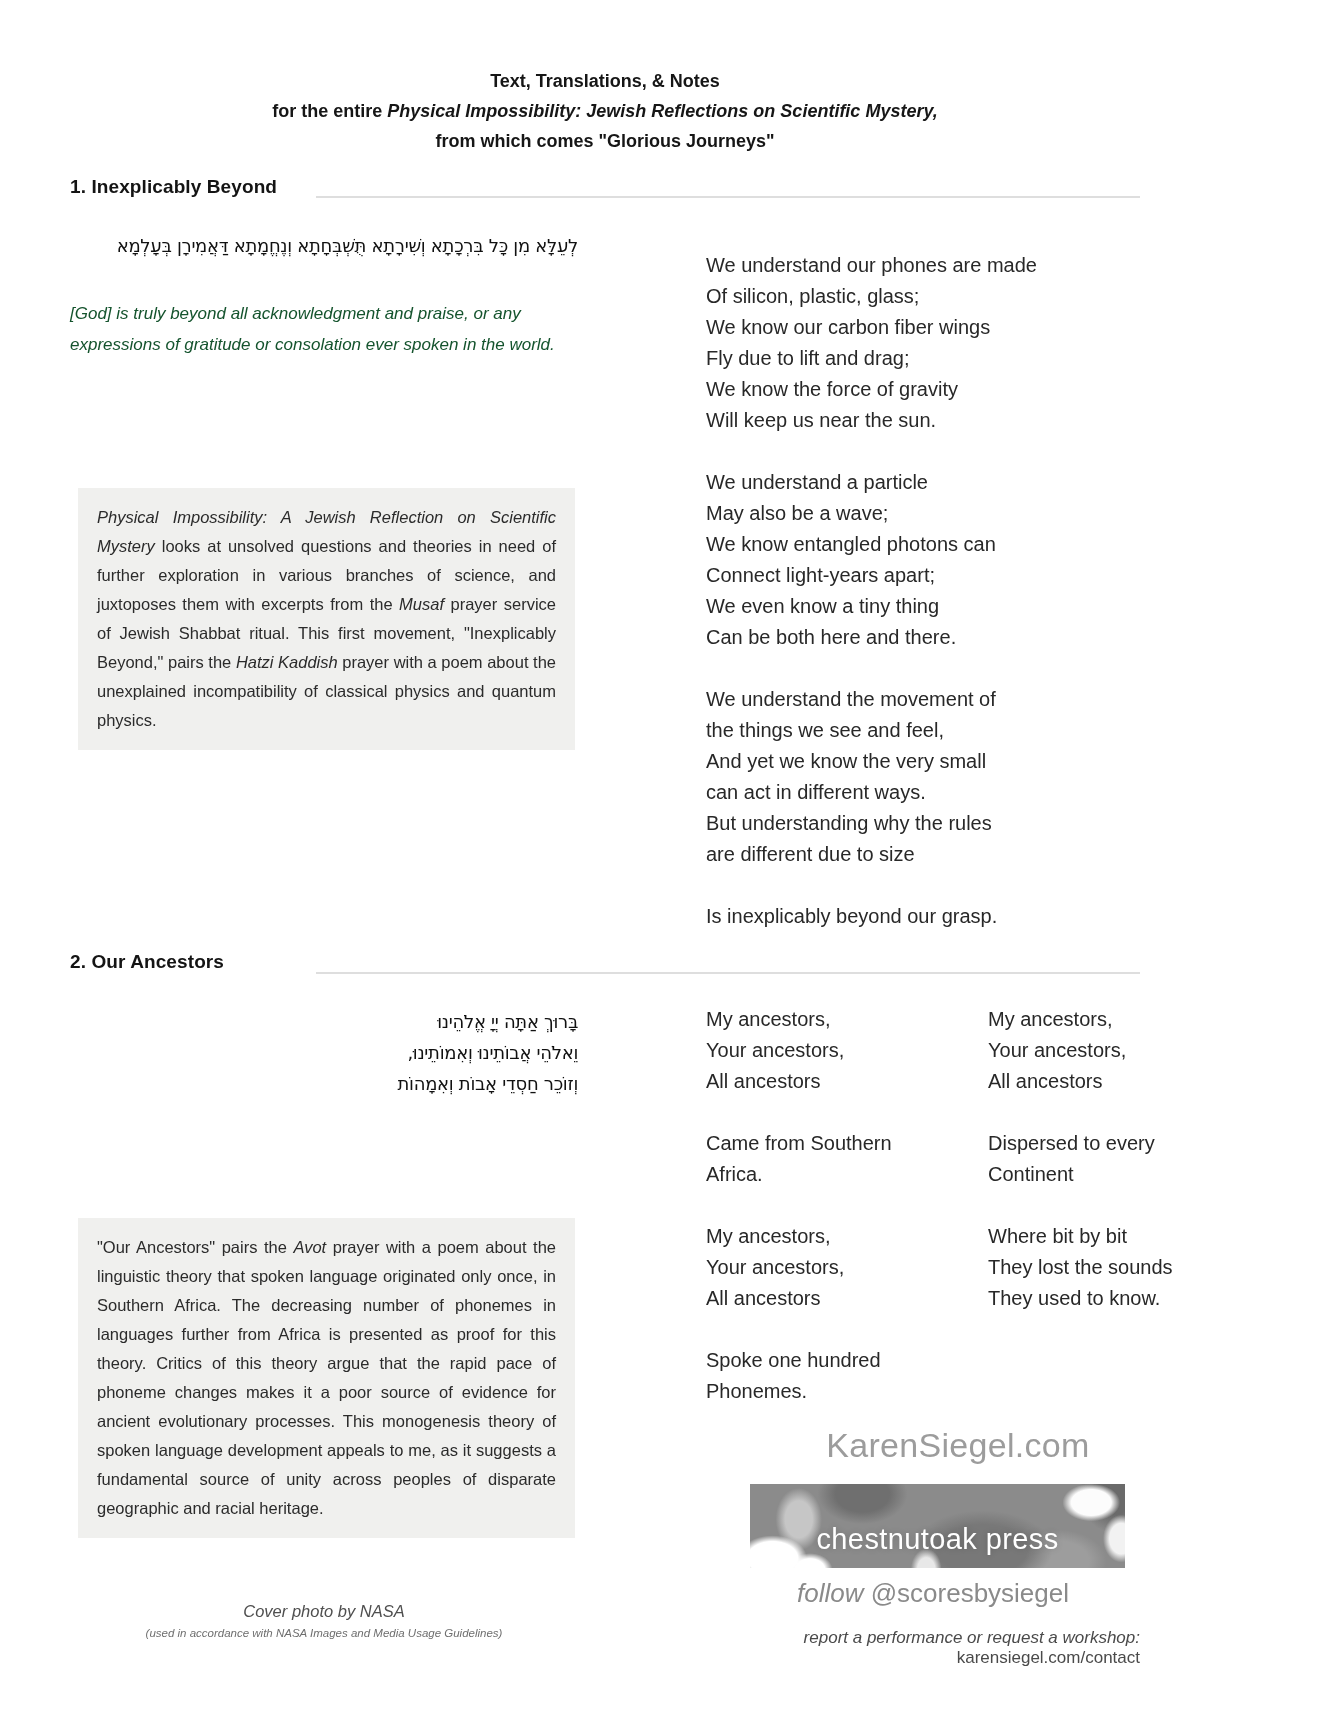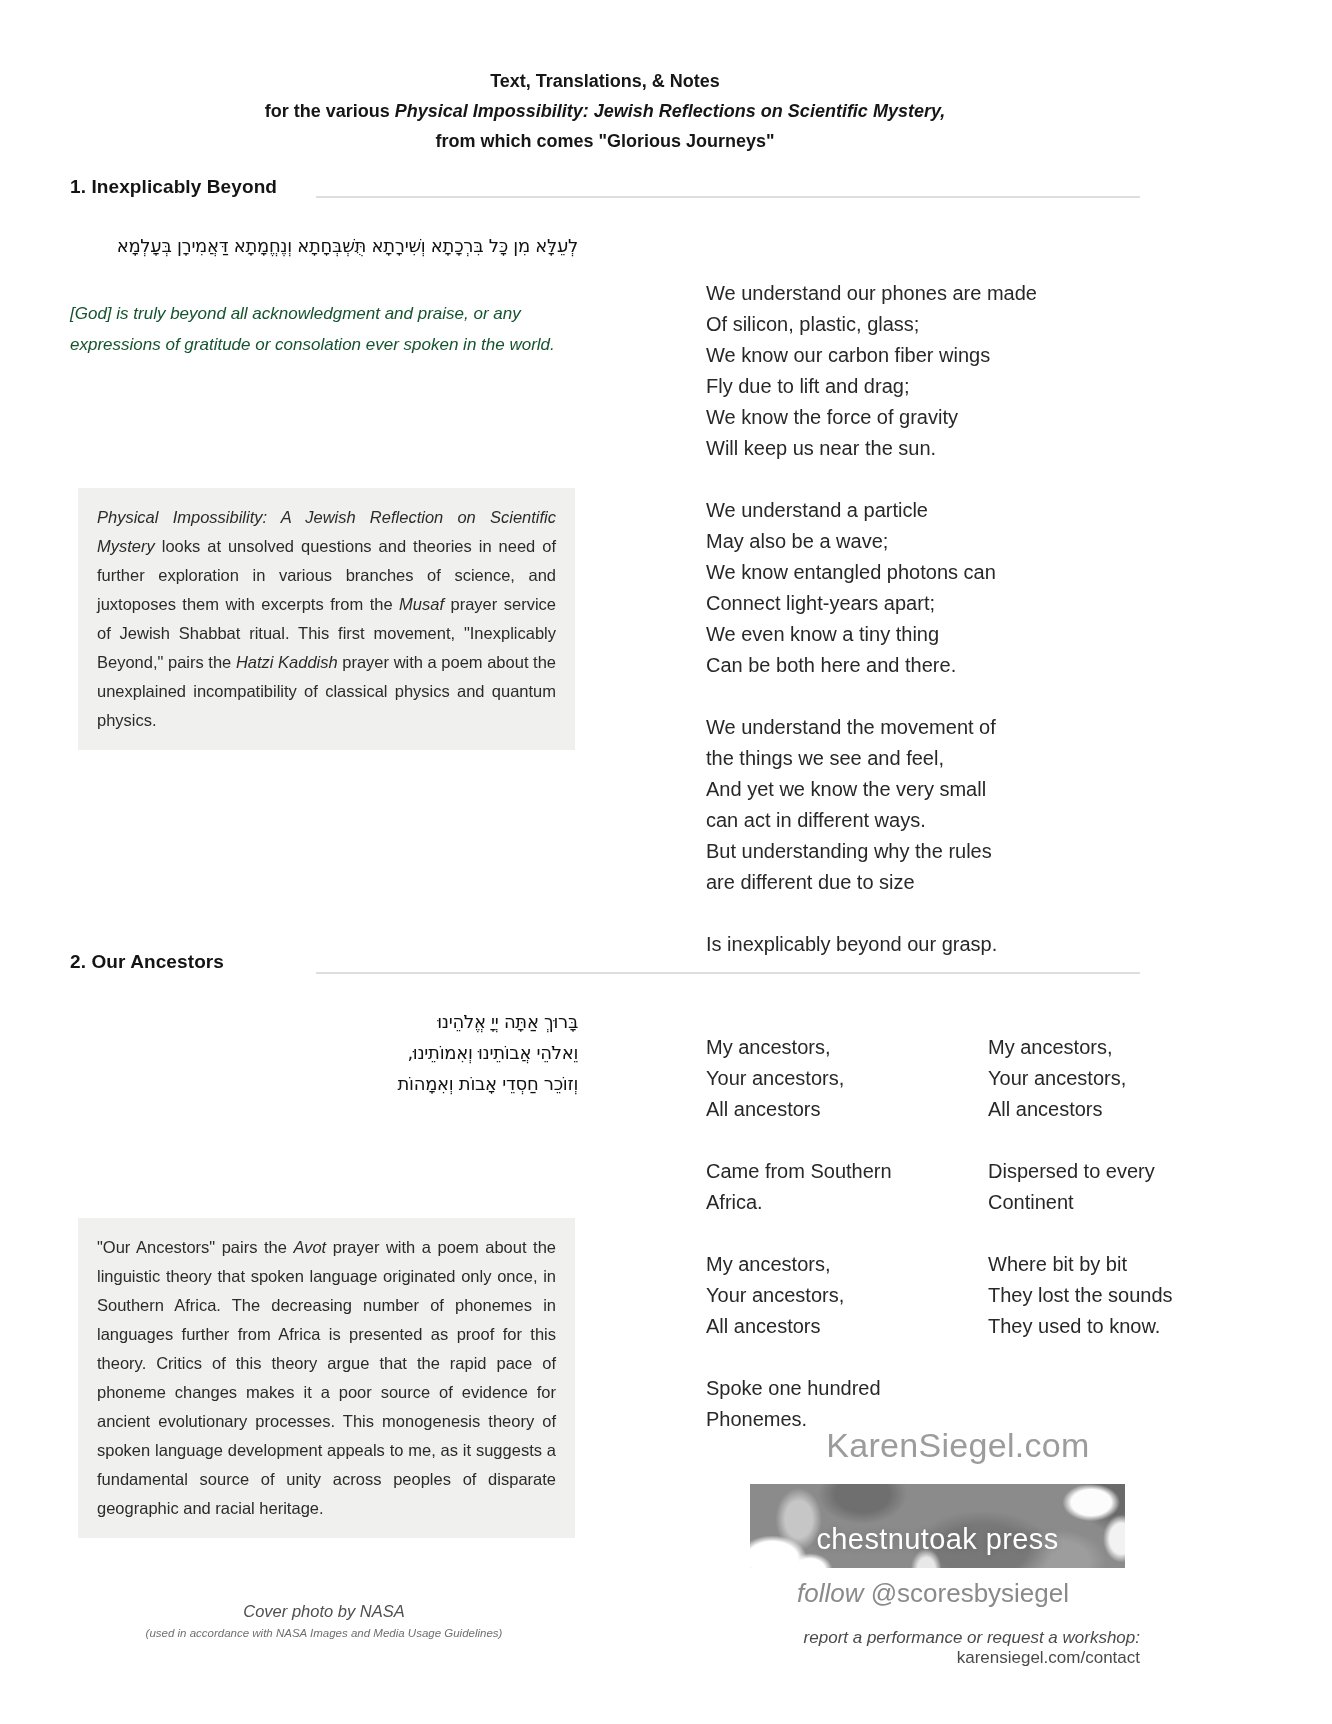"for the various" span { text: various -> entire }
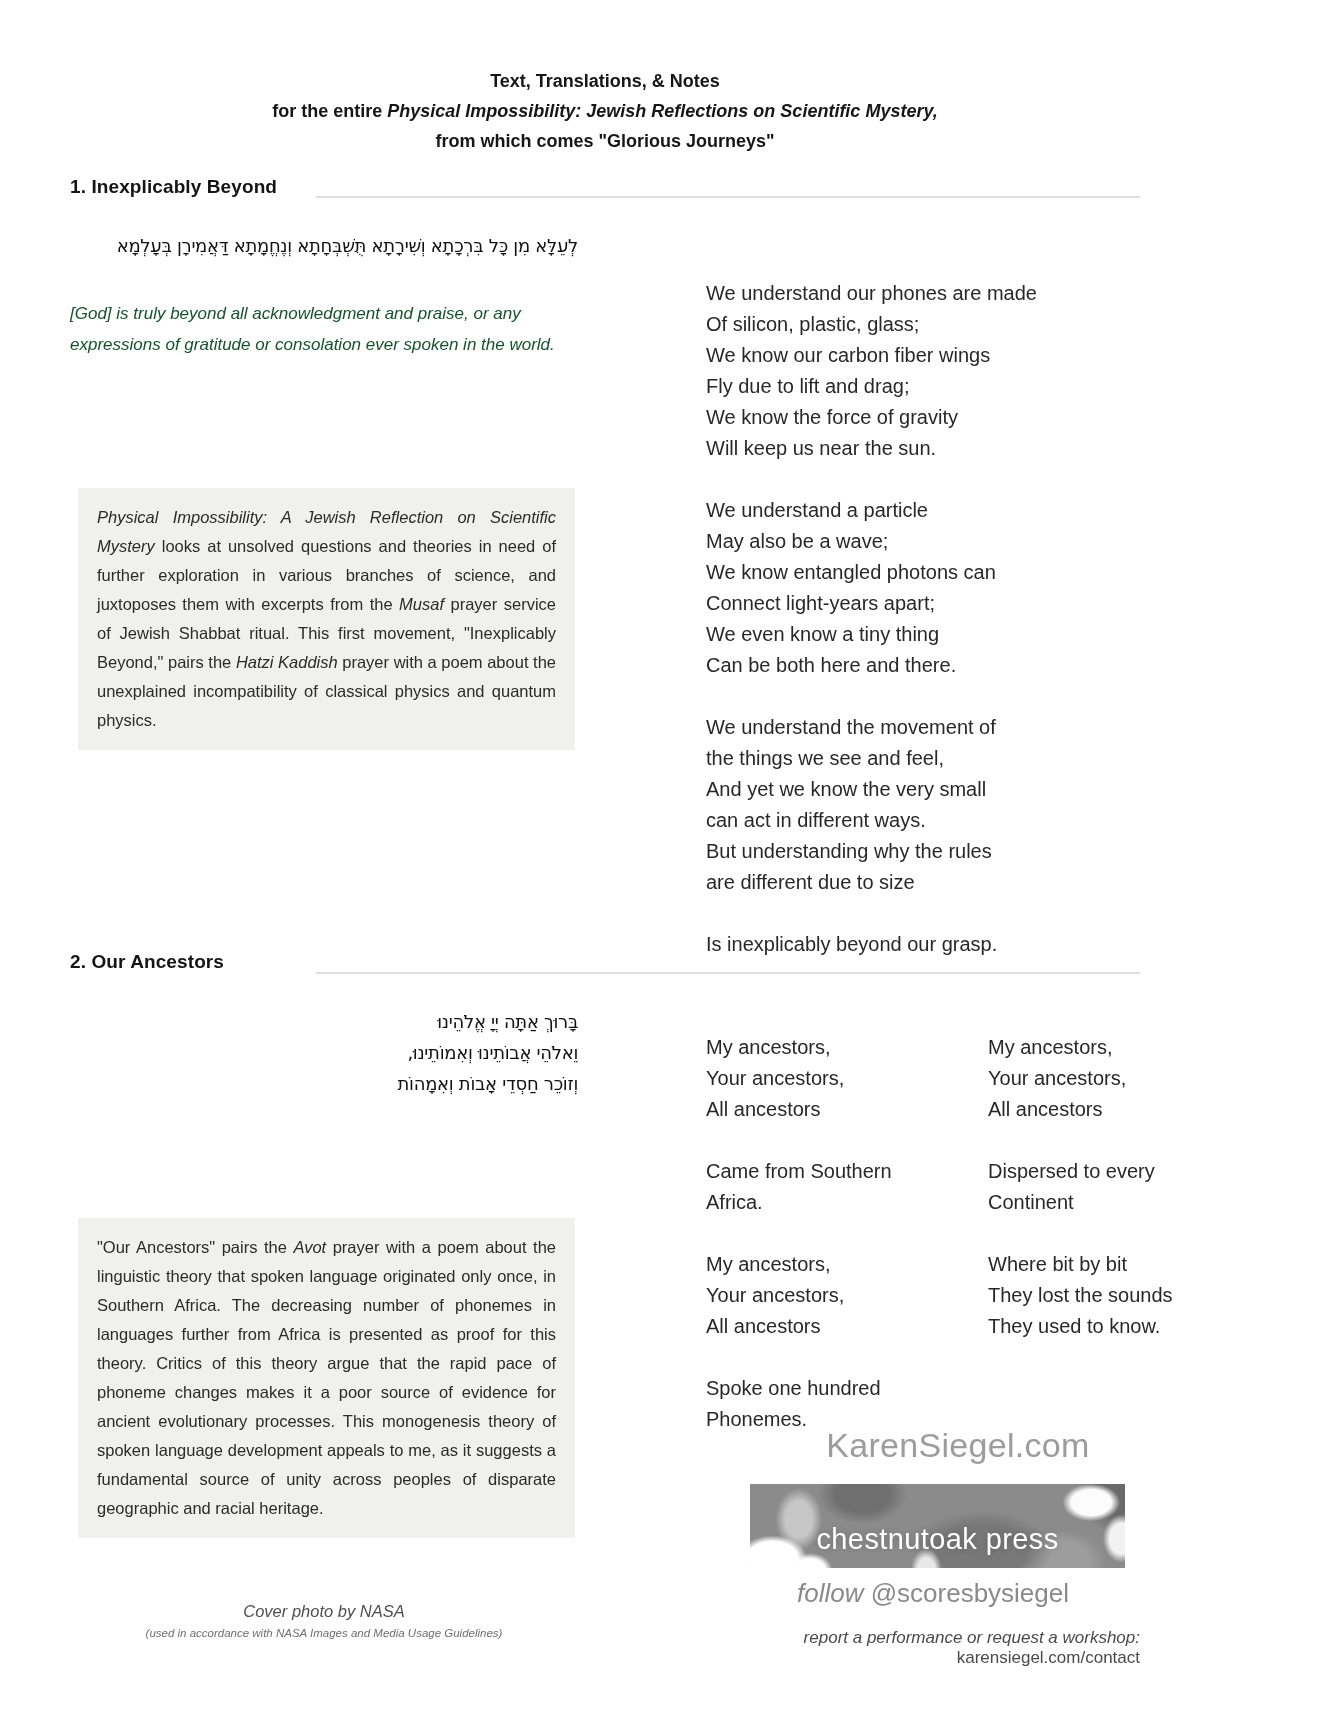"We understand our phones are" .poem { margin-top: 28px -> none }
